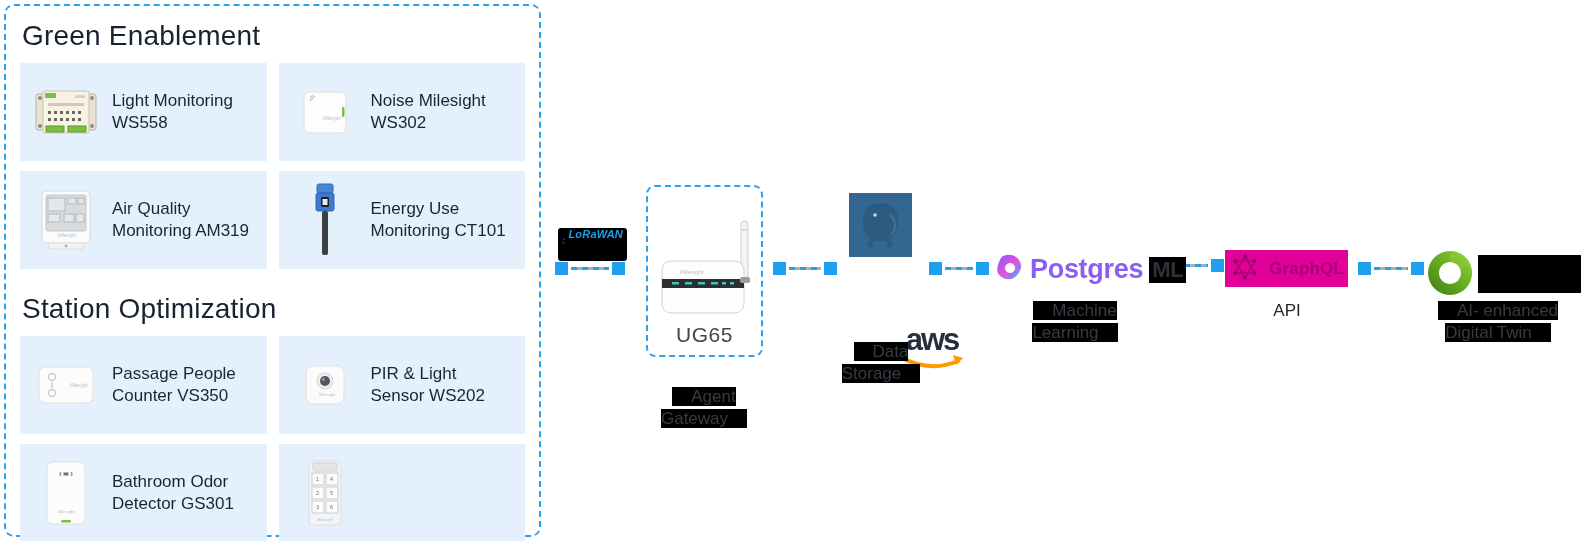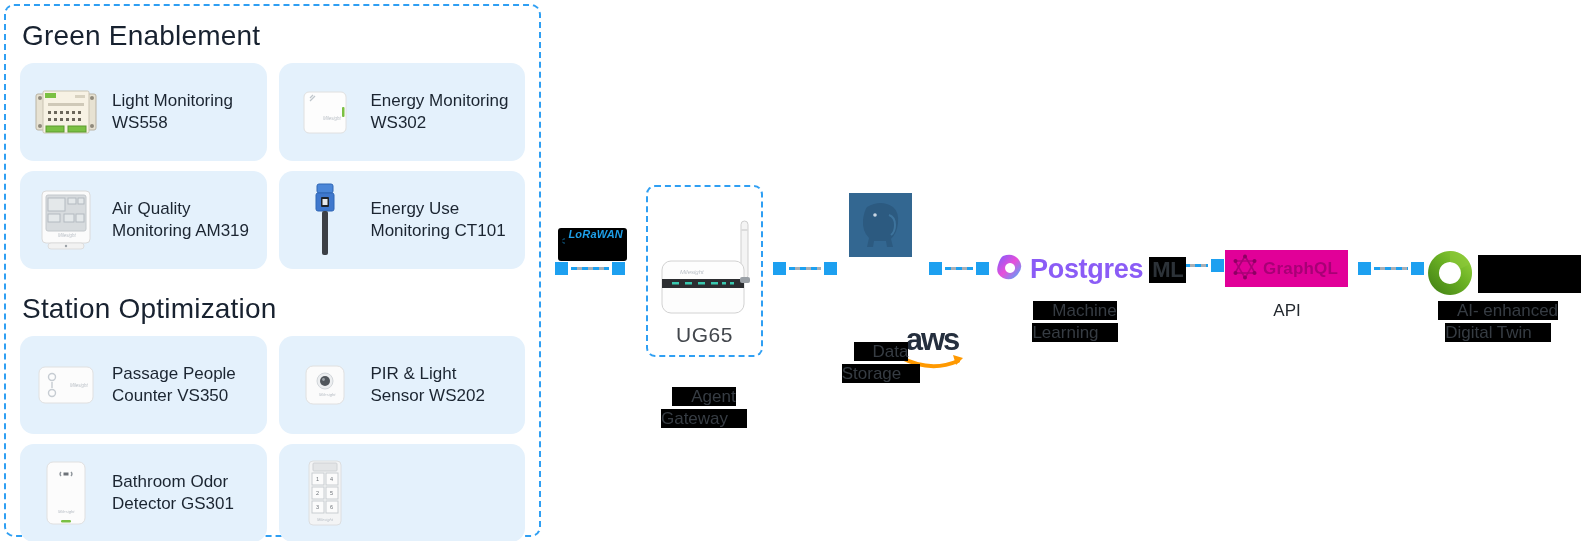"Light Monitoring WS558" .card { border-radius: 14px -> 0 }
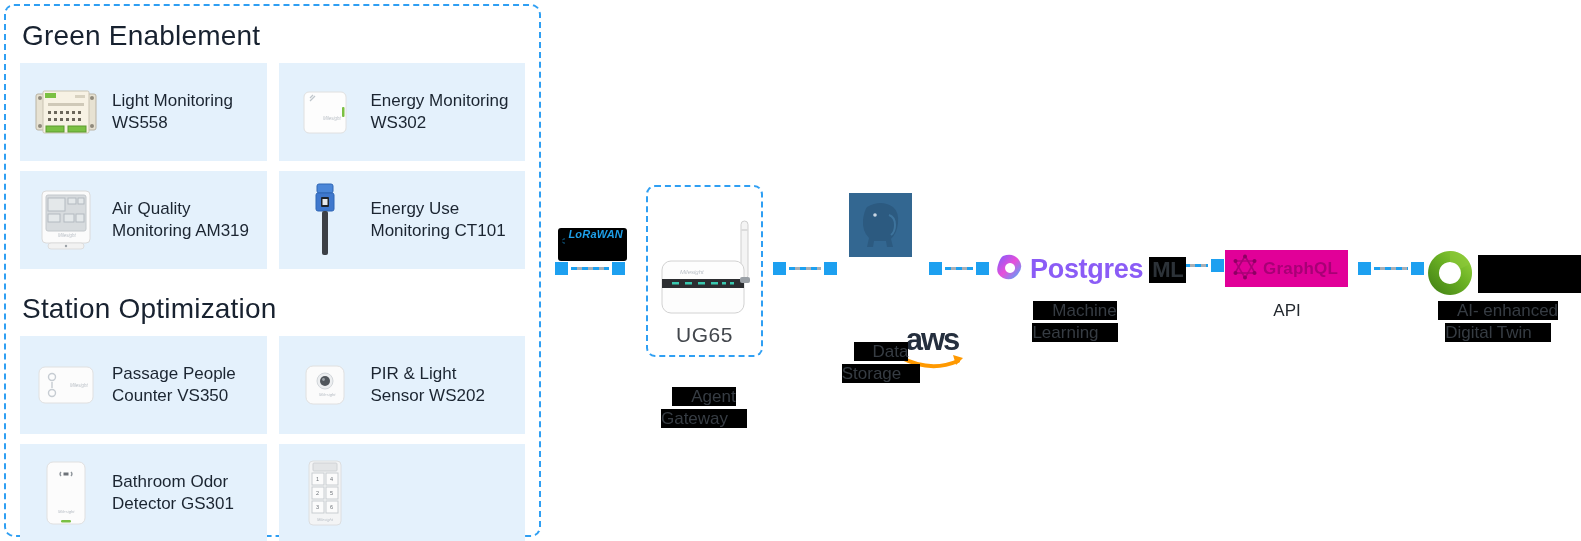"Energy Monitoring WS302" span.lbl { text: Energy Monitoring -> Noise Milesight }
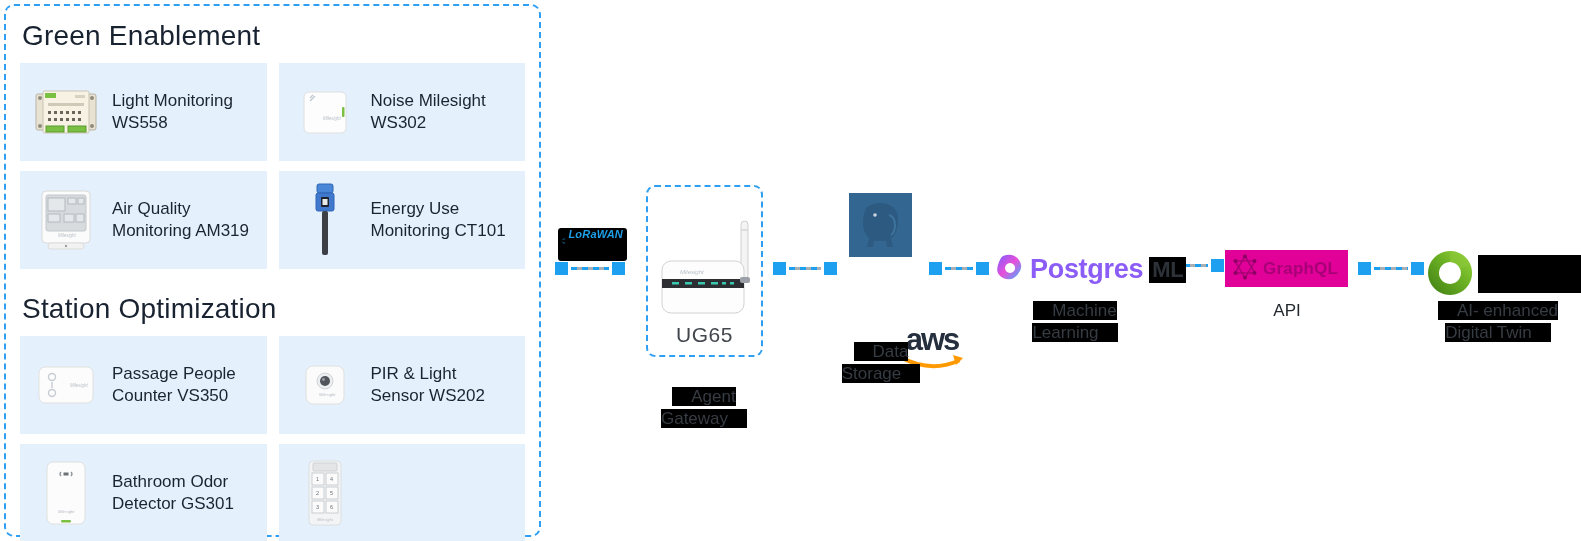"GraphQL" .gql { gap: 6px -> 12px }
